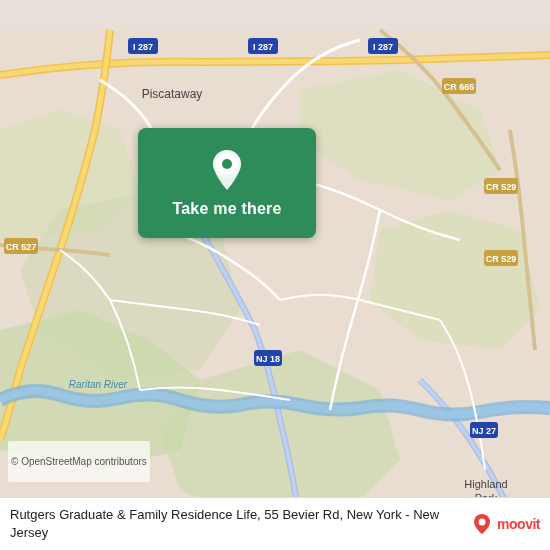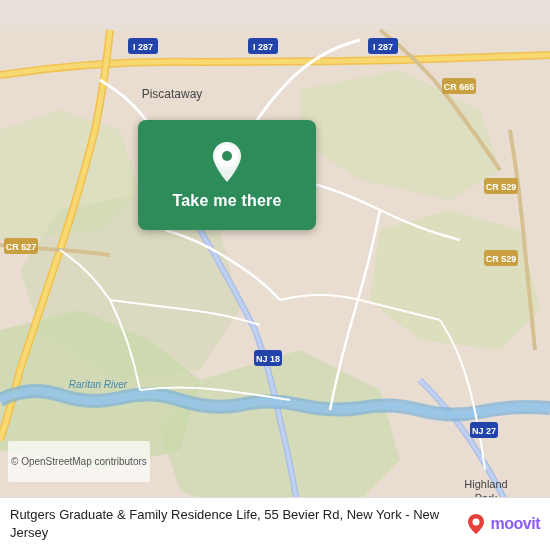"Take me there" #cta-button-container { top: 120px -> 128px }
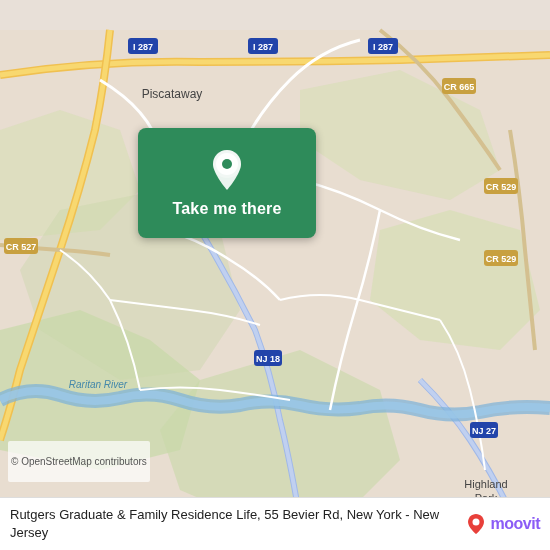"moovit" #moovit-text { color: #8b5cf6 -> #ef4444; font-size: 16px -> 14px }
